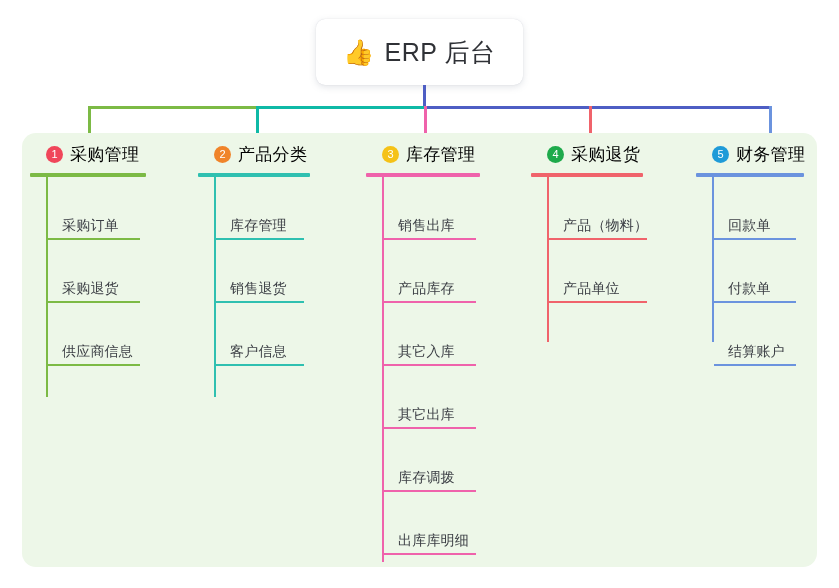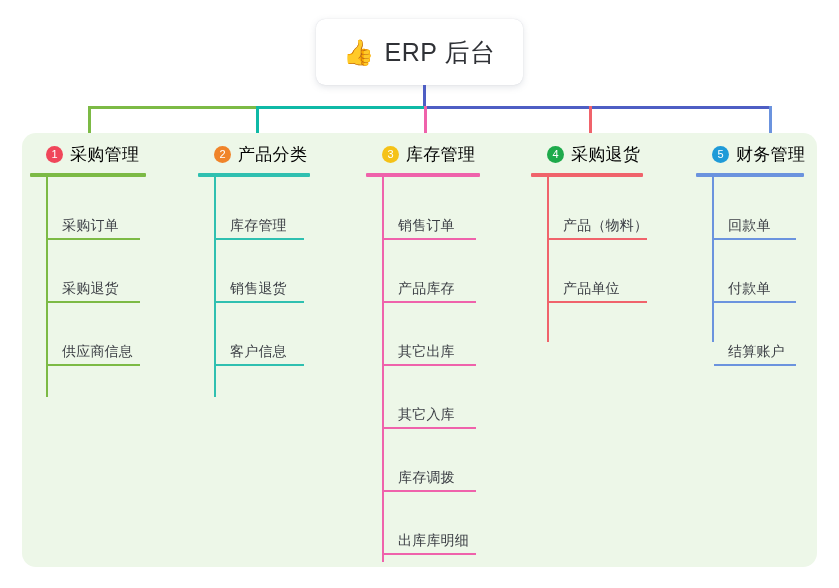"销售订单" span.item-text { text: 订单 -> 出库 }
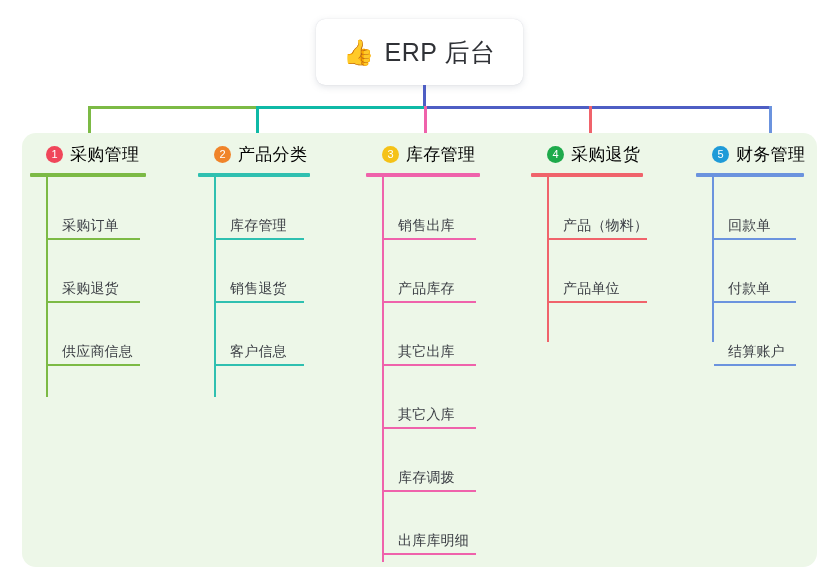"其它出库" div.item { order: before "其它入库" -> after "其它入库" }
